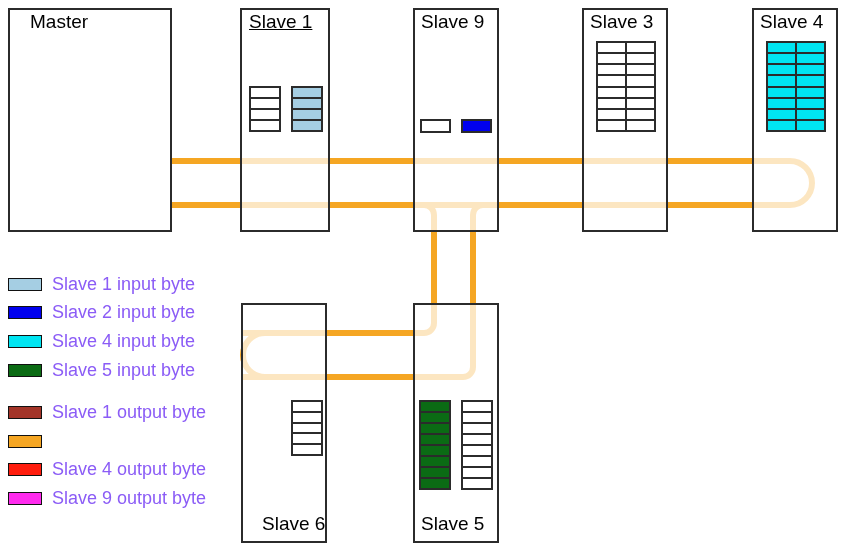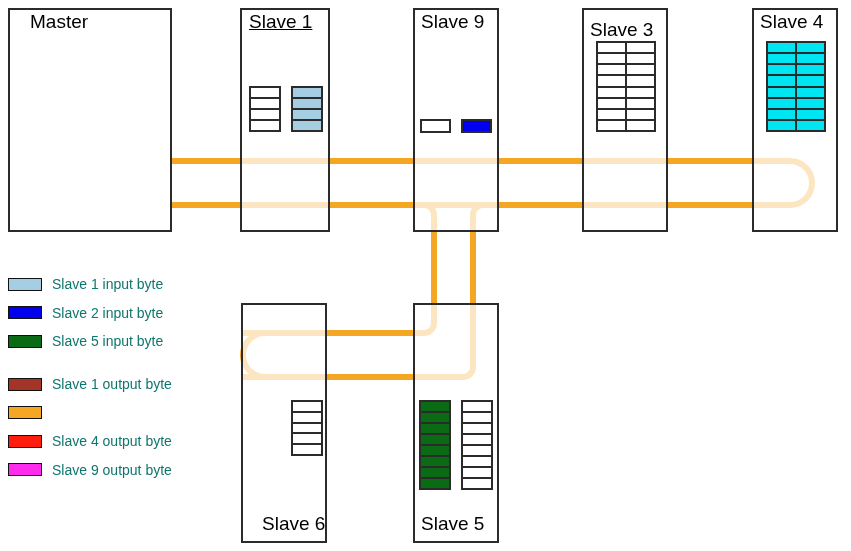"Slave 3" div.device-label { top: 20px -> 12px }
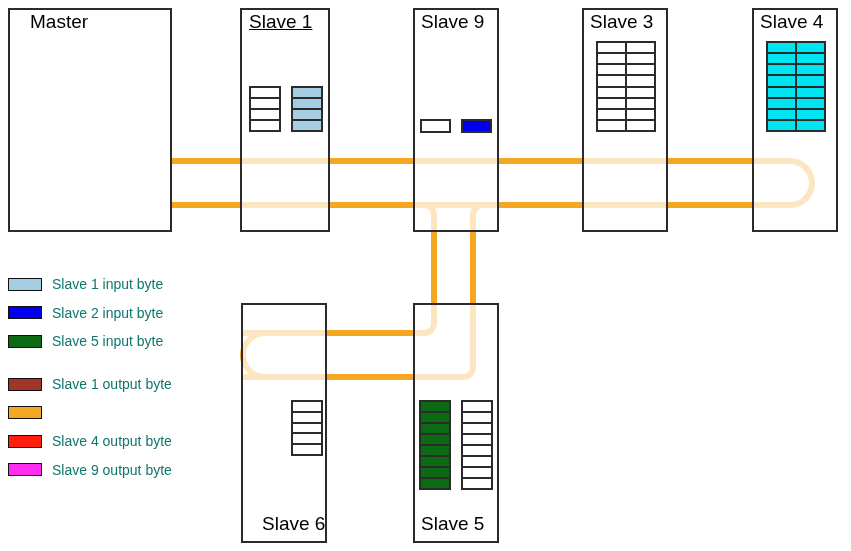"Slave 1 input byte" .legend-text { color: #0f766e -> #8b5cf6; font-size: 14px -> 18px }
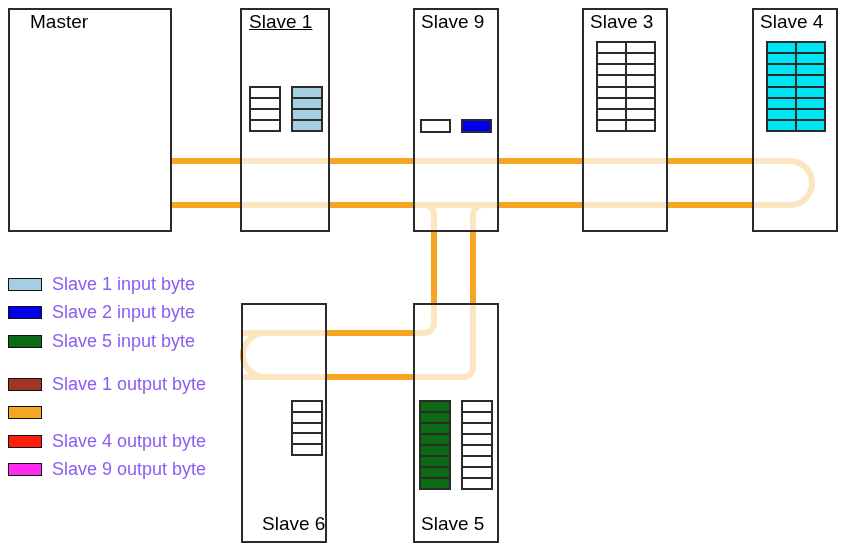"Slave 4 input byte" div.legend-row { html: none -> <div> <span></span> <span>Slave 4 input byte</span> </div> }
